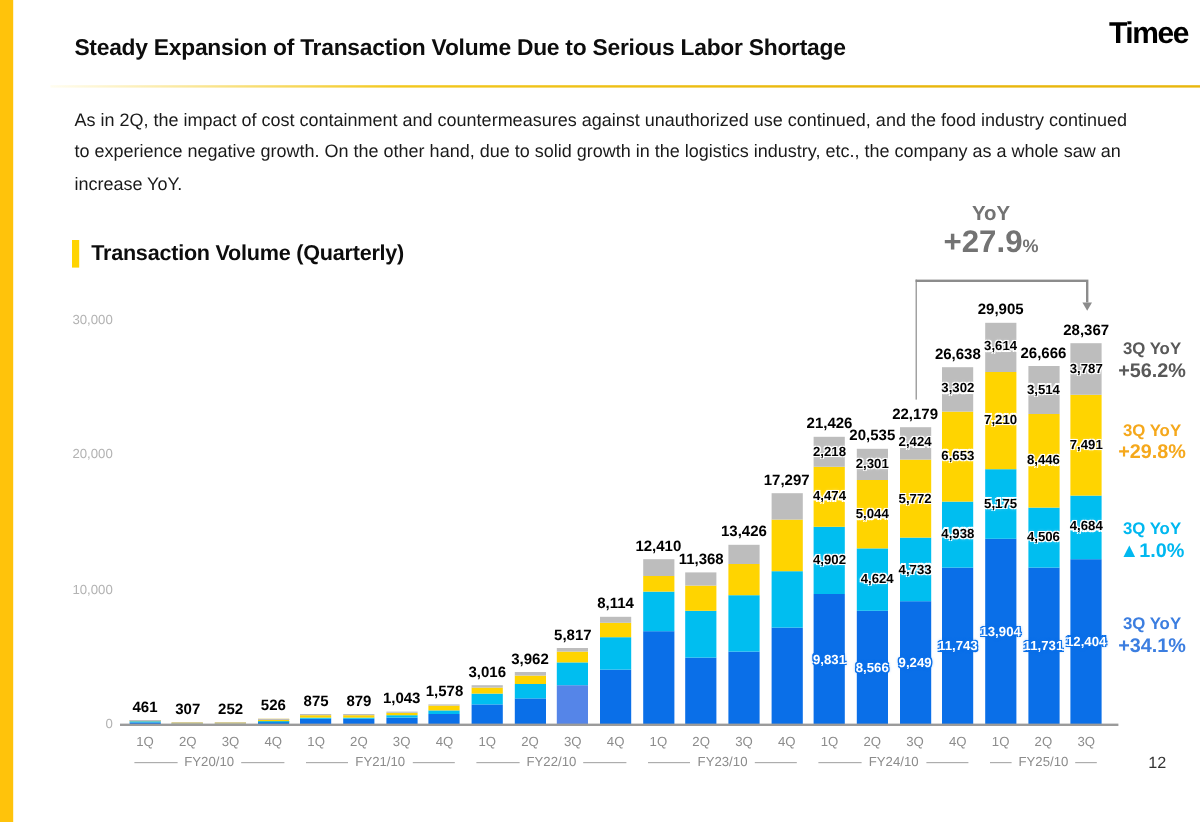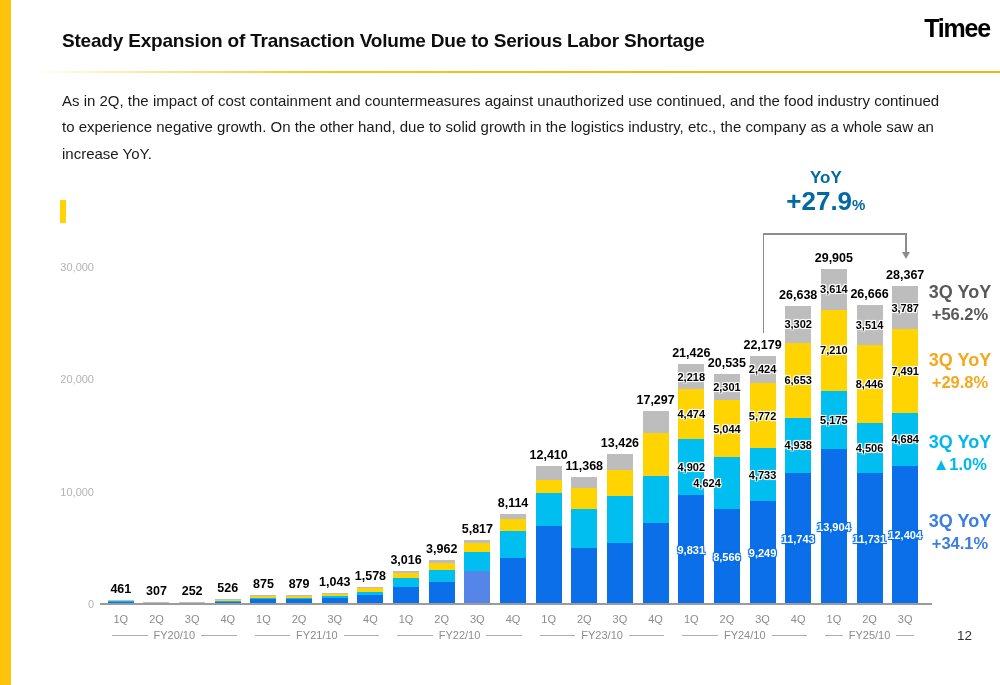"YoY" div.yoy-box { color: #0369a1 -> #737373 }
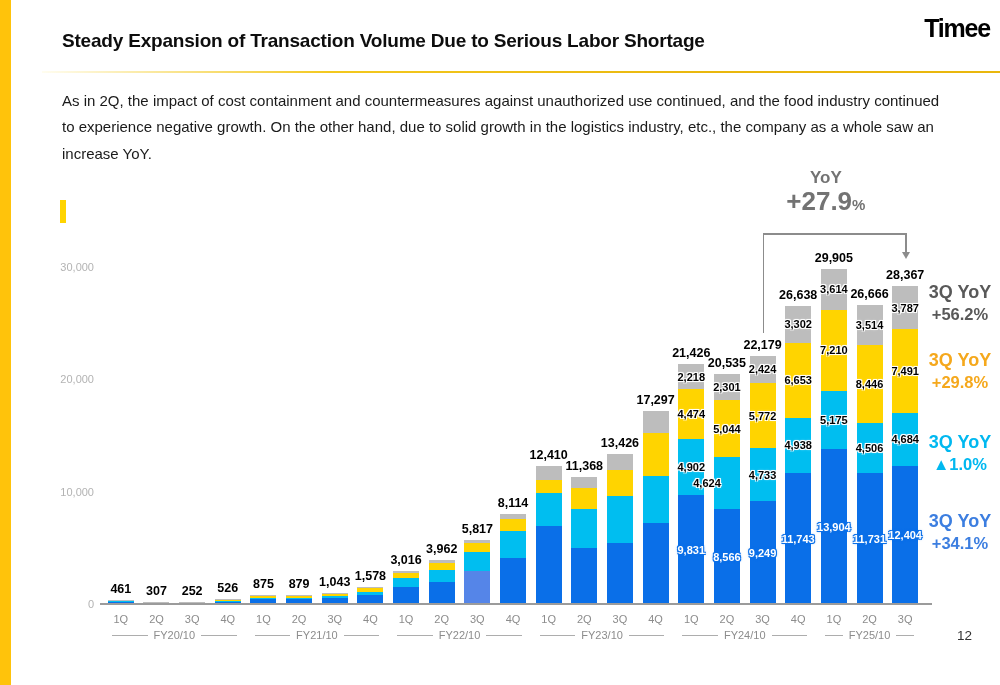"Transaction Volume (Quarterly)" div.section-title { html: none -> <div>Transaction Volume (Quarterly)</div> }
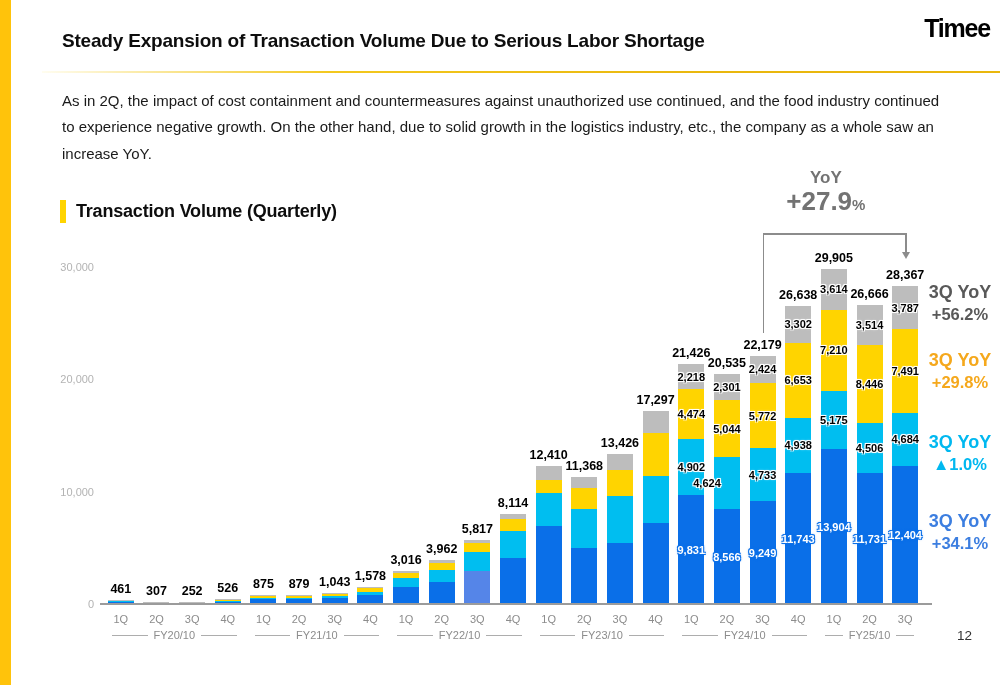"3Q YoY" .side-ann .l1 { font-size: 18px -> 14px }
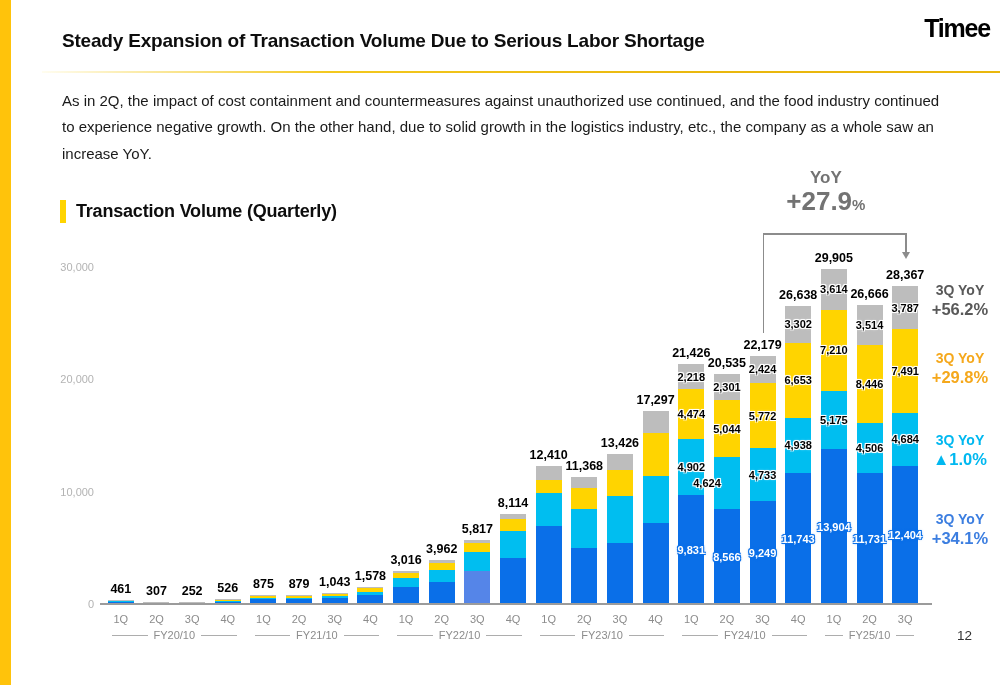"4,624" div.seg-label { left: 707px -> 731px }
